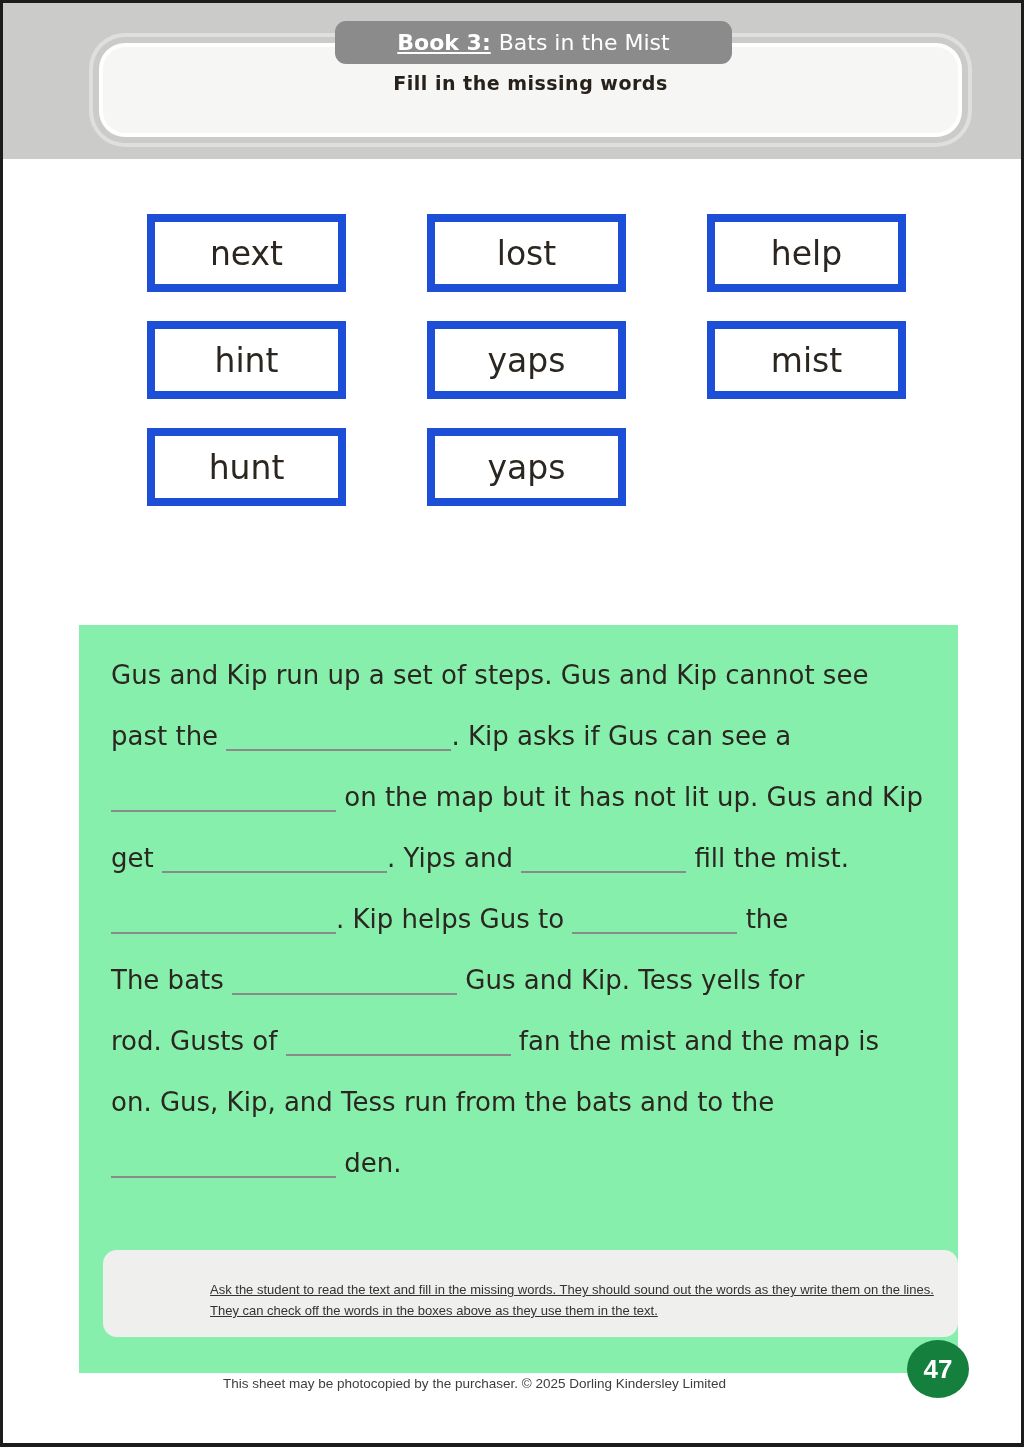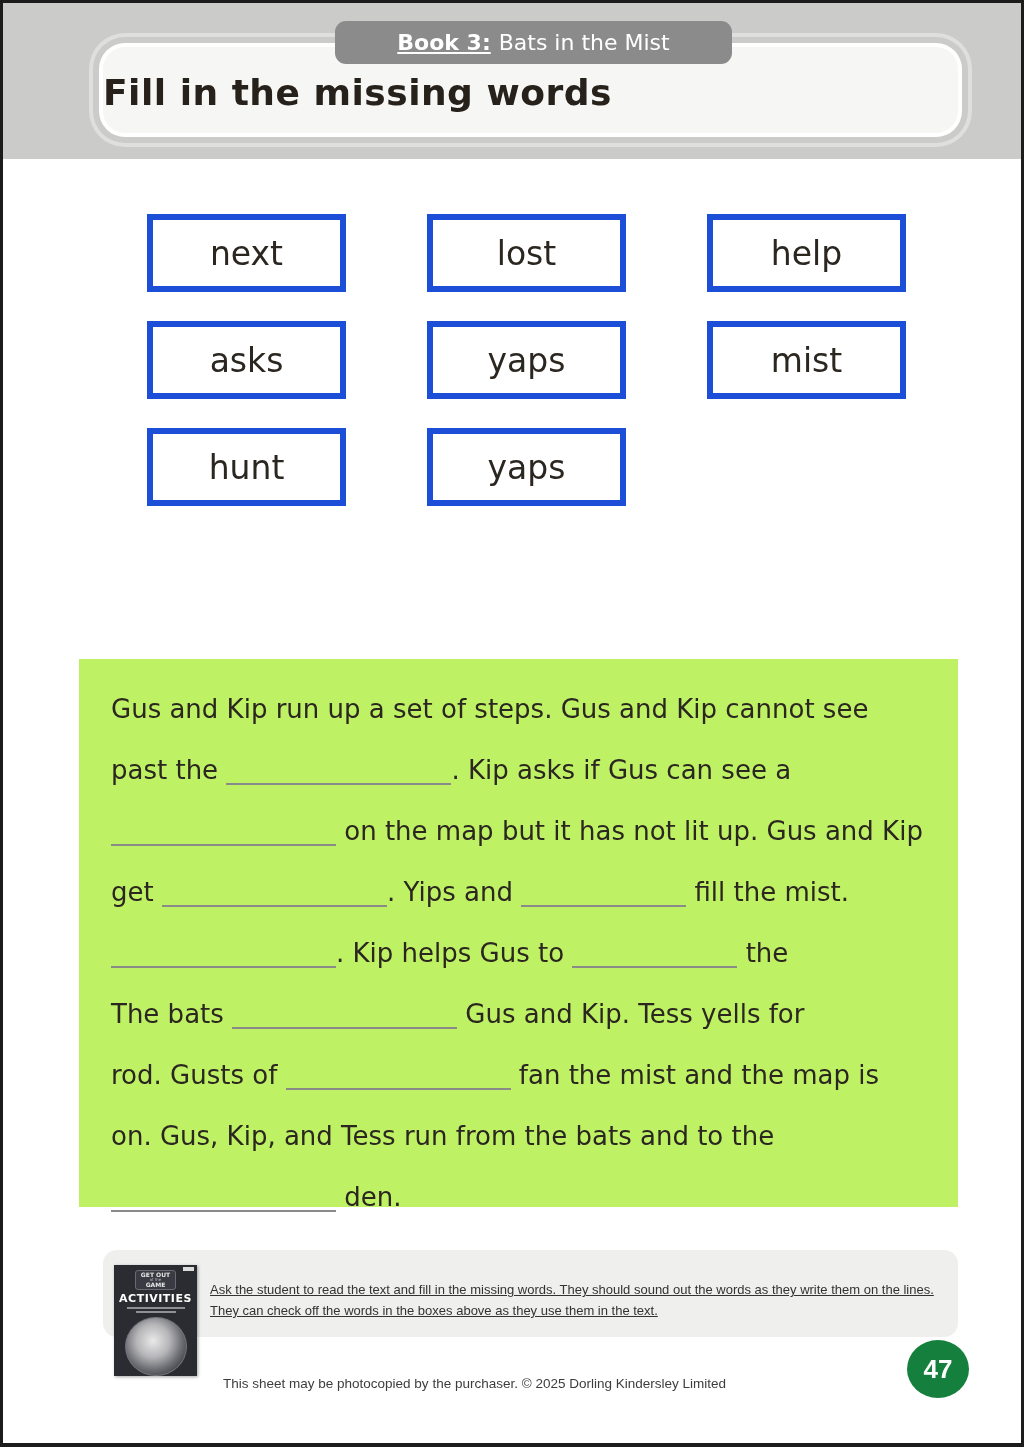"Fill in the missing words" .sheet-title { font-size: 36px -> 19px; text-align: none -> center }
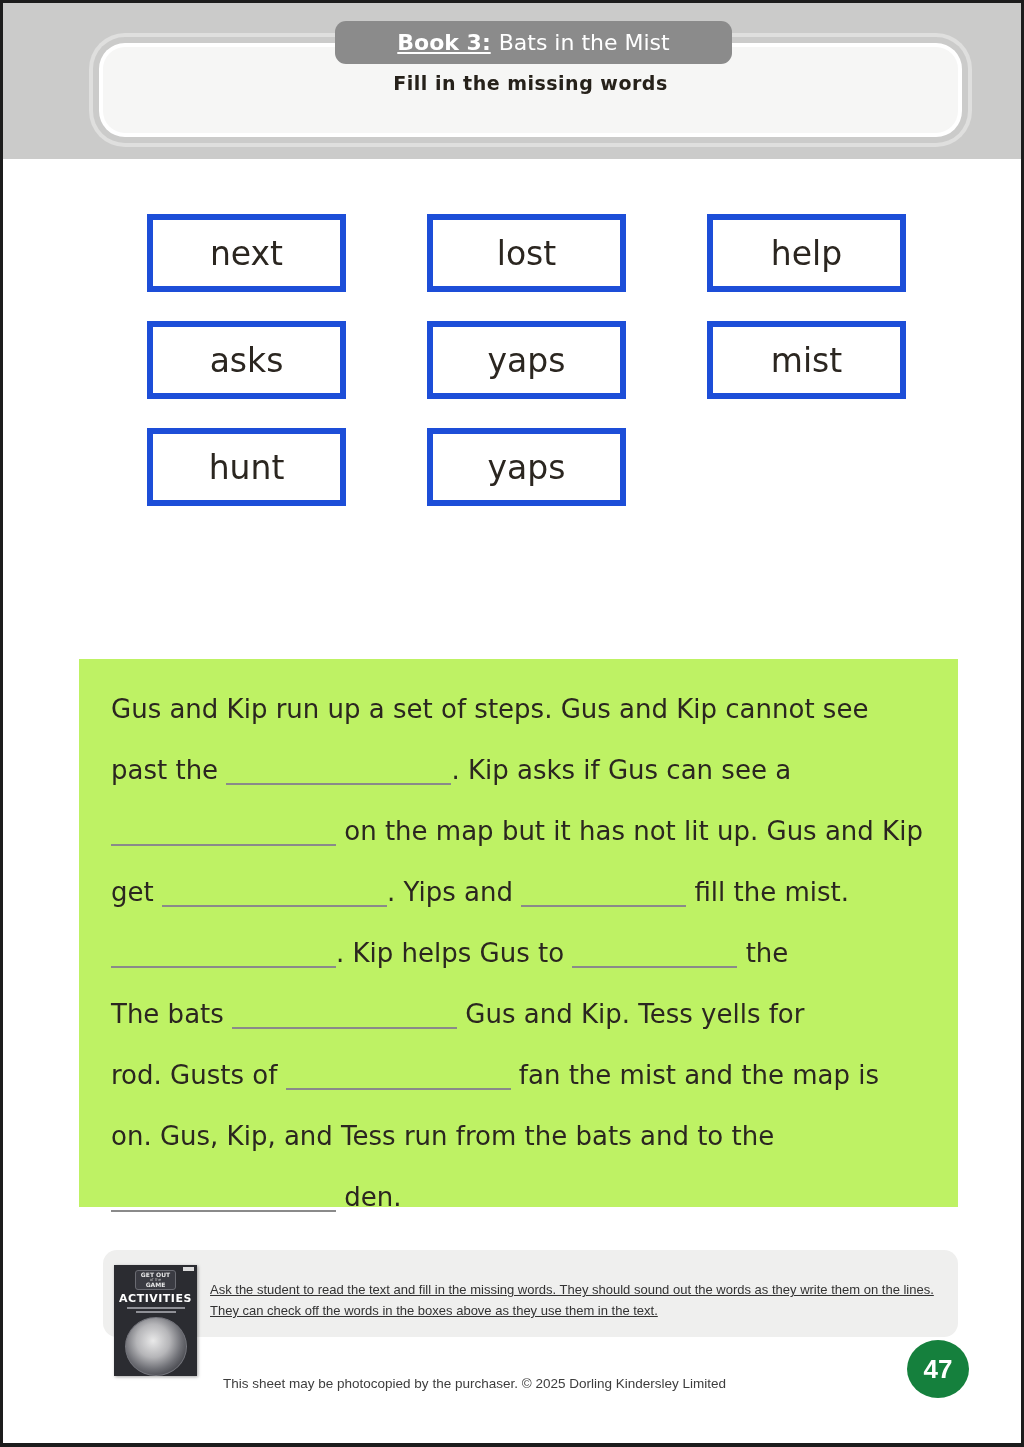"next" .word-box { border: 6px solid #1d4ed8 -> 8px solid #1d4ed8 }
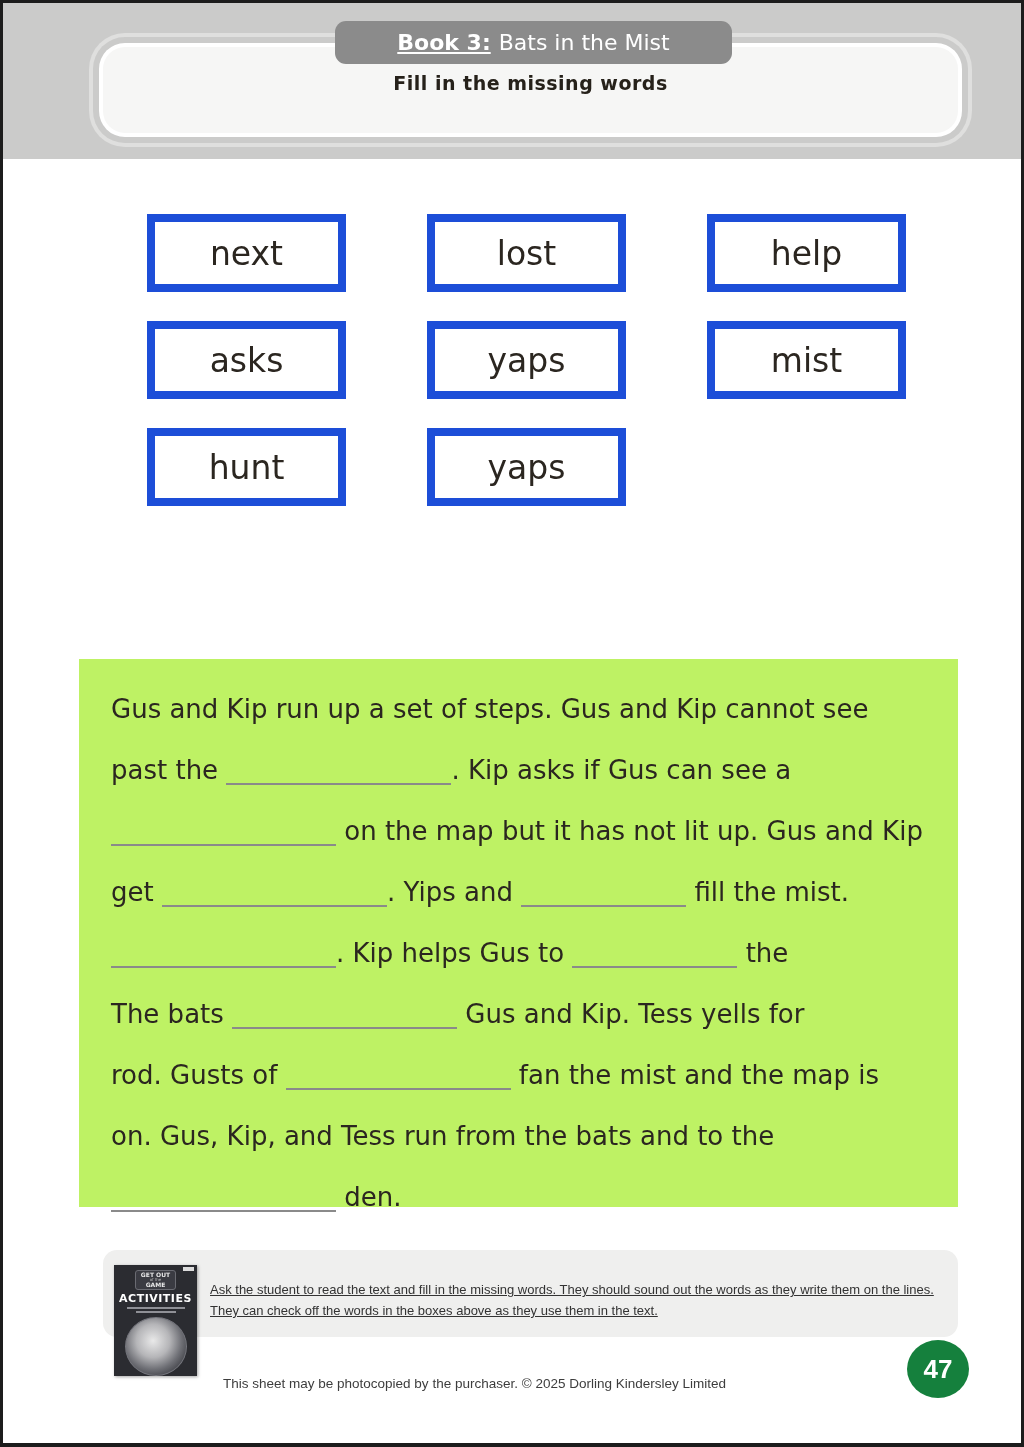"asks" span { text: asks -> hint }
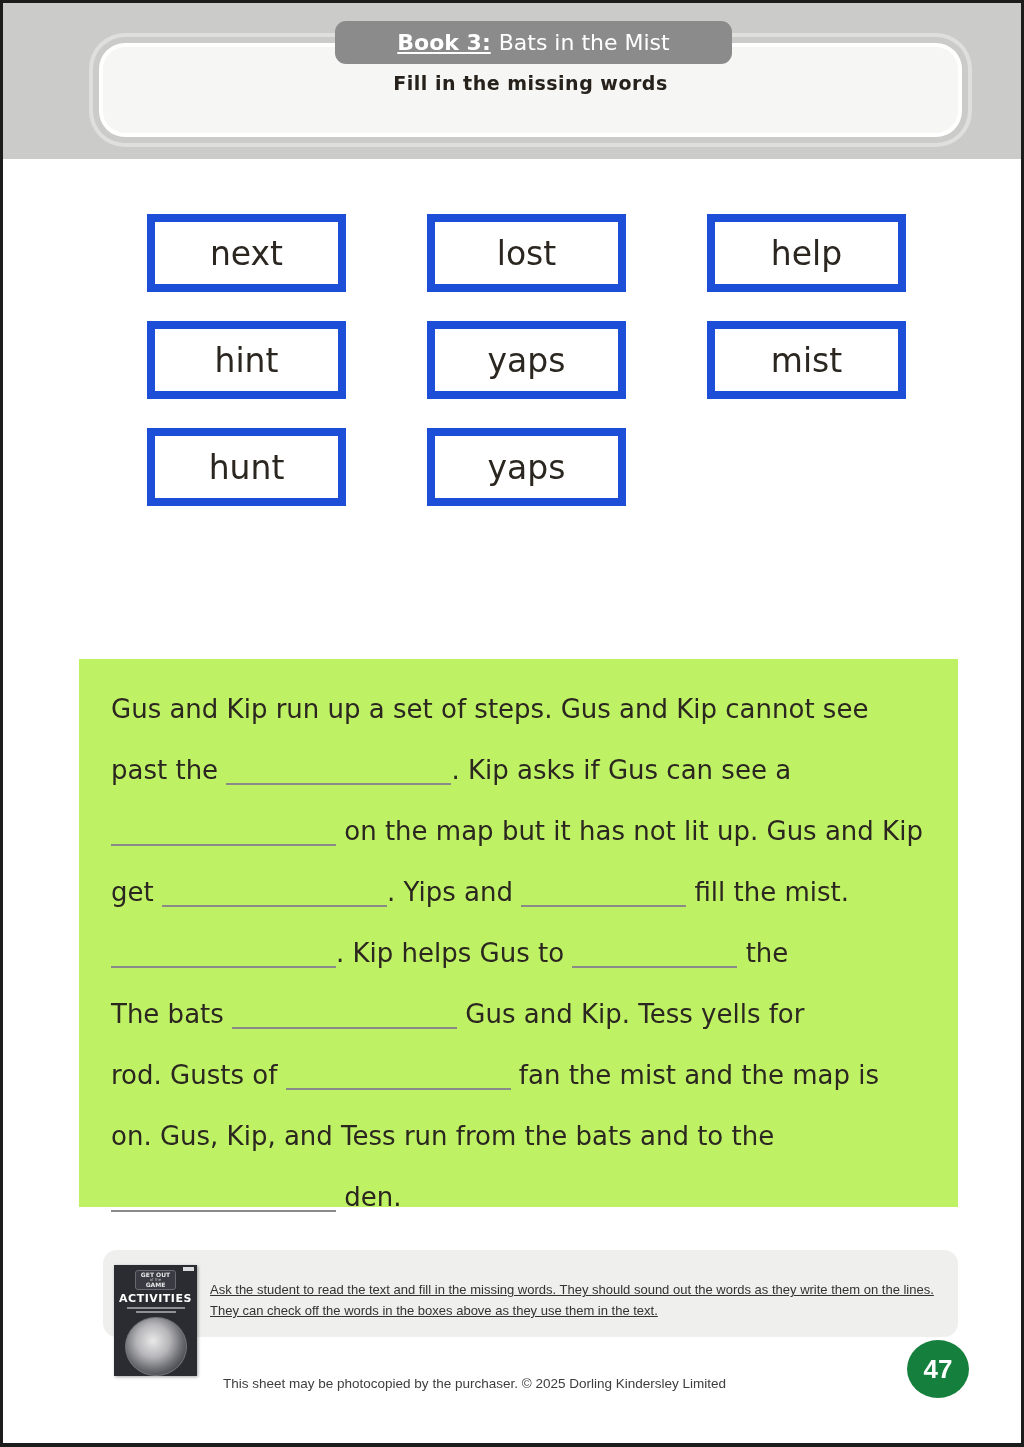"Gus and Kip run up" .passage-box { background: #bef264 -> #86efac; height: 548px -> 748px; margin-top: 34px -> none }
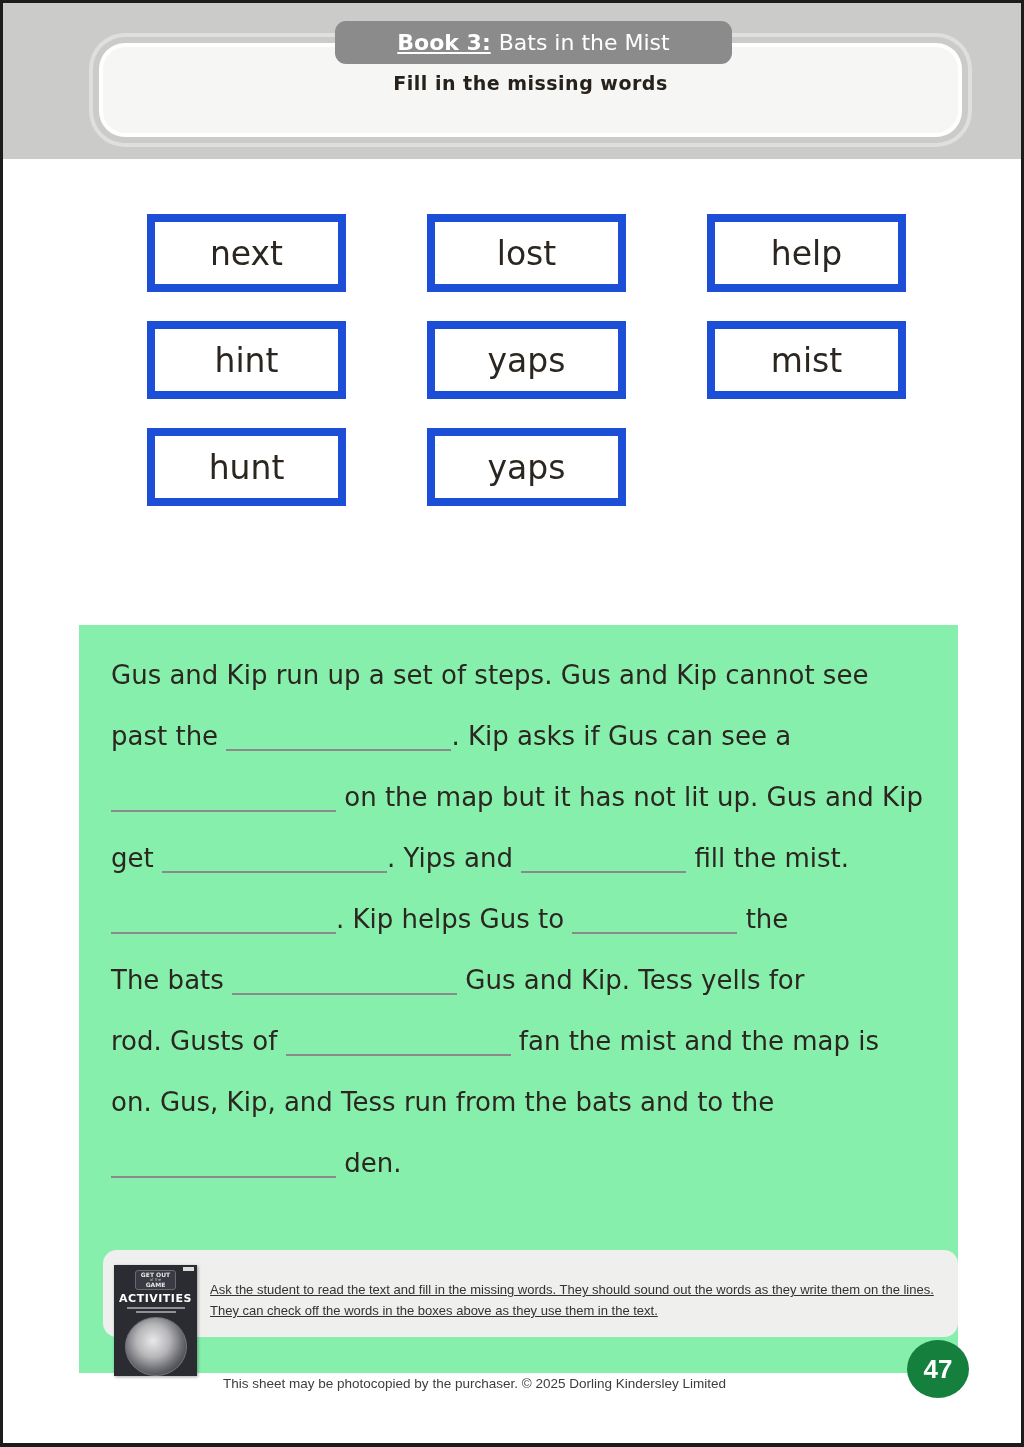"ACTIVITIES" div.cover { html: <div> <div></div> <div> <span>GET OUT</span> <span>of the</span> <span>GAME</span> </div> <div>ACTIVITIES</div> <div></div> <div></div> <div></div> </div> -> none }
